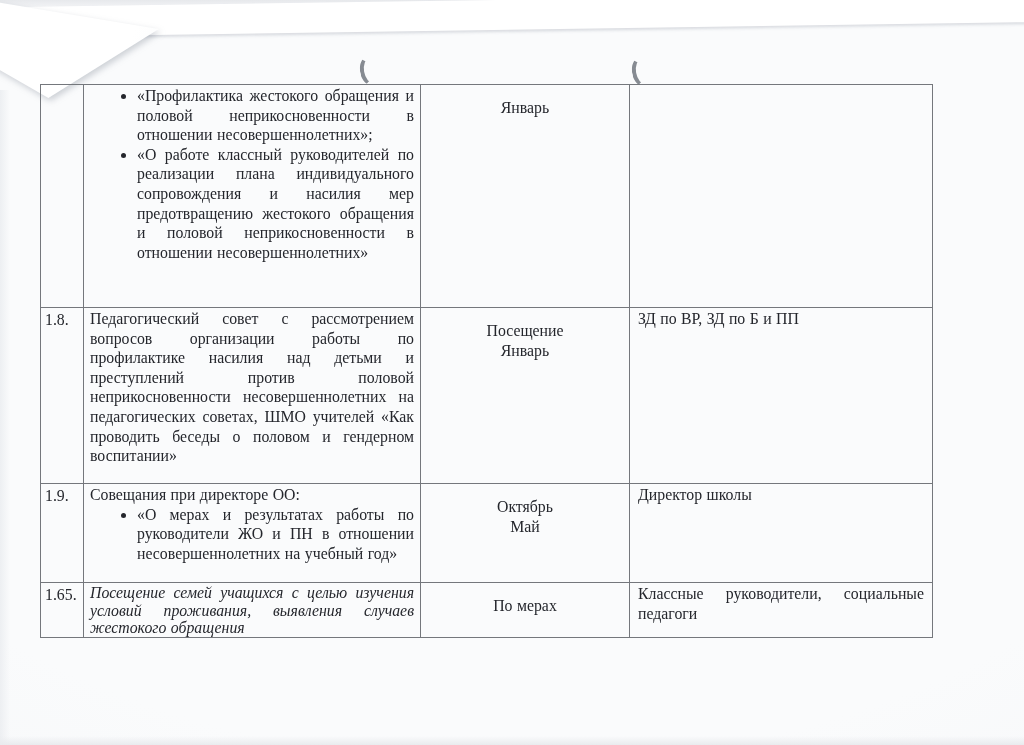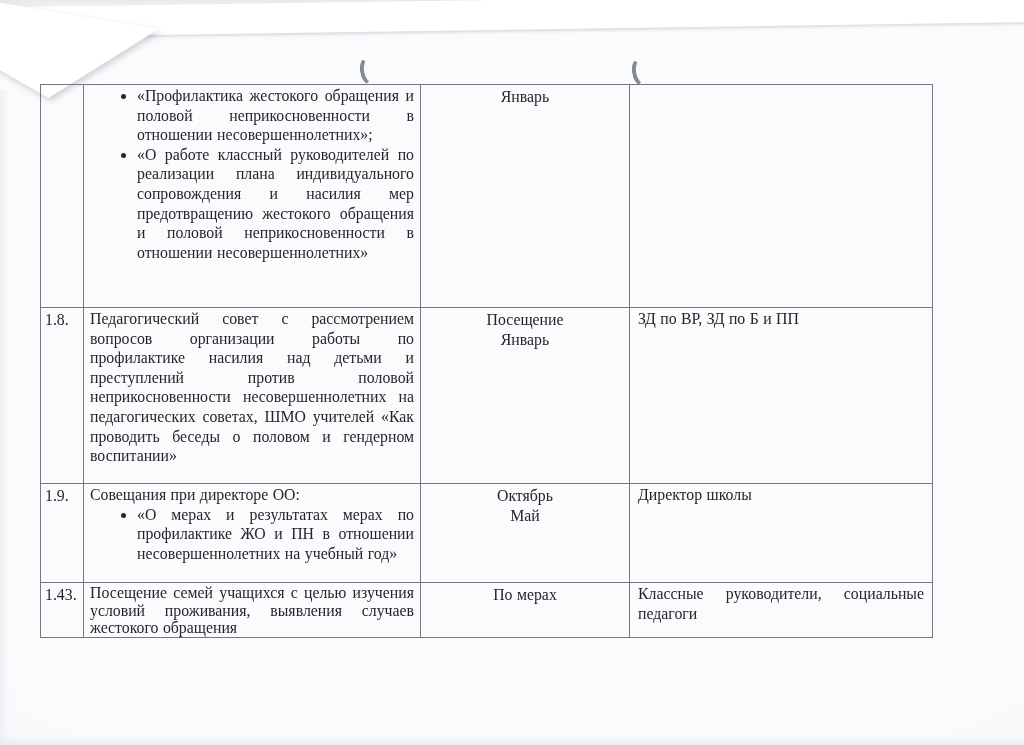"Январь" td.date { padding: 2px 4px 0 4px -> 13px 4px 0 4px }
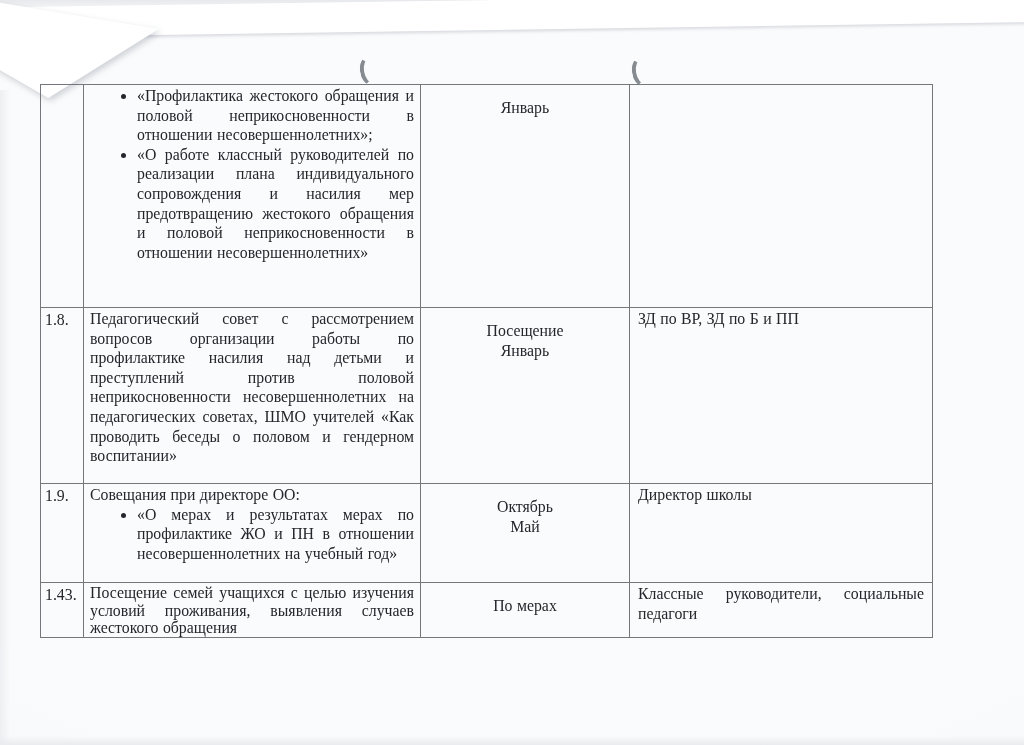"«О мерах и результатах мерах" li { text: мерах по профилактике -> работы по руководители }
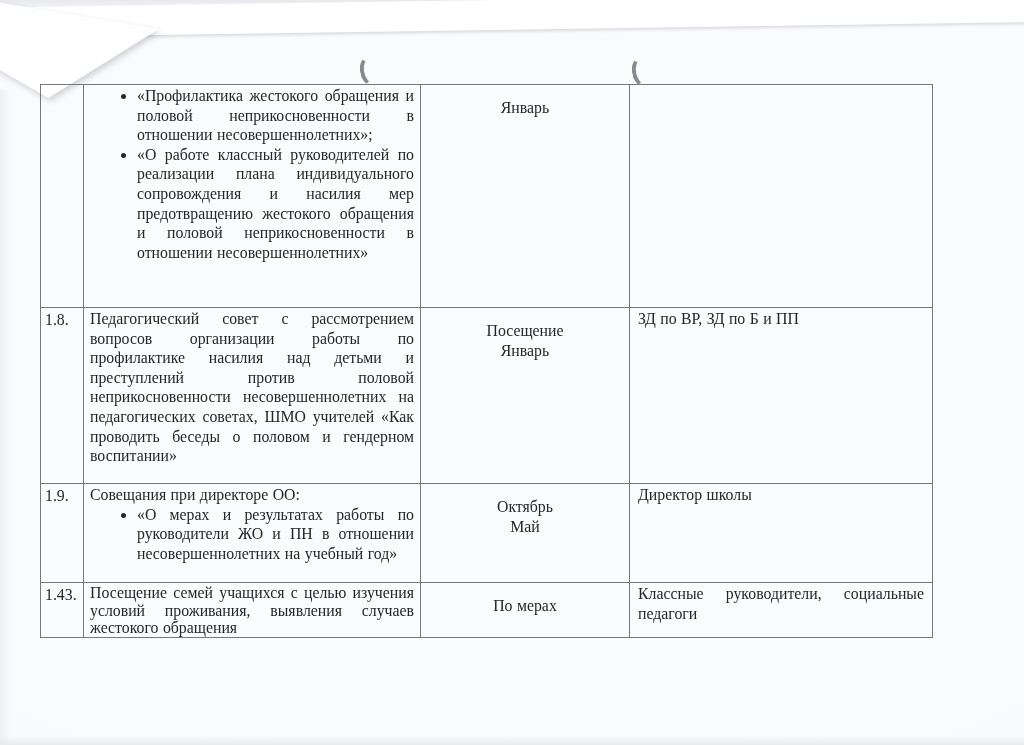"1.43." td.num { text: 1.43 -> 1.65 }
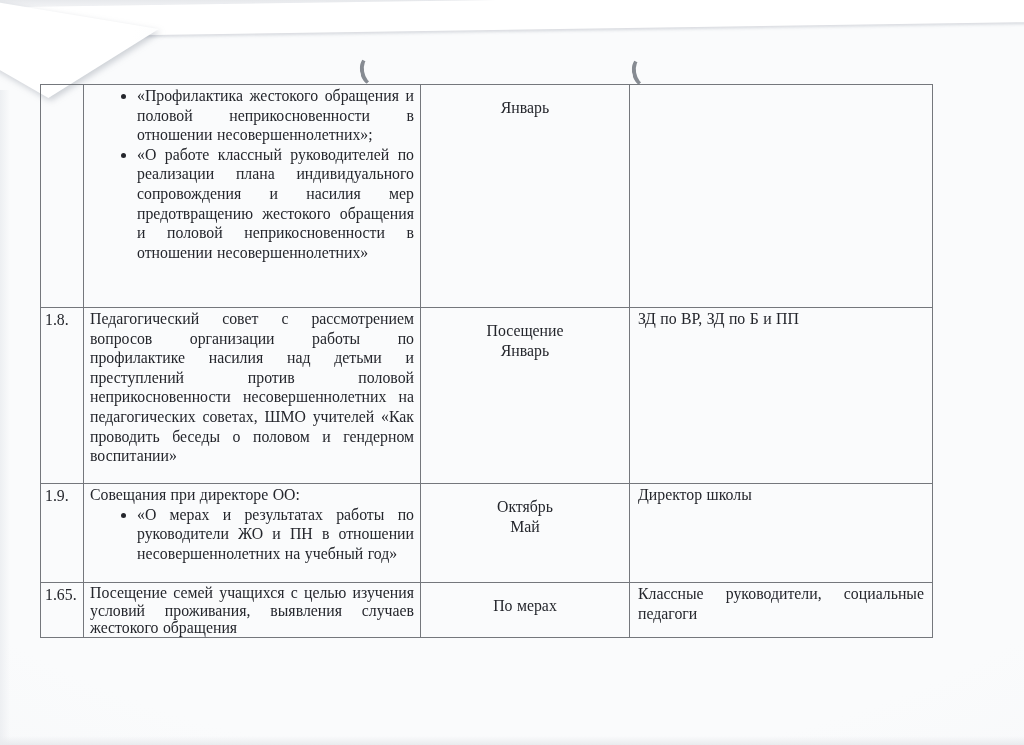"Посещение семей учащихся с целью" .tight { font-style: none -> italic }
